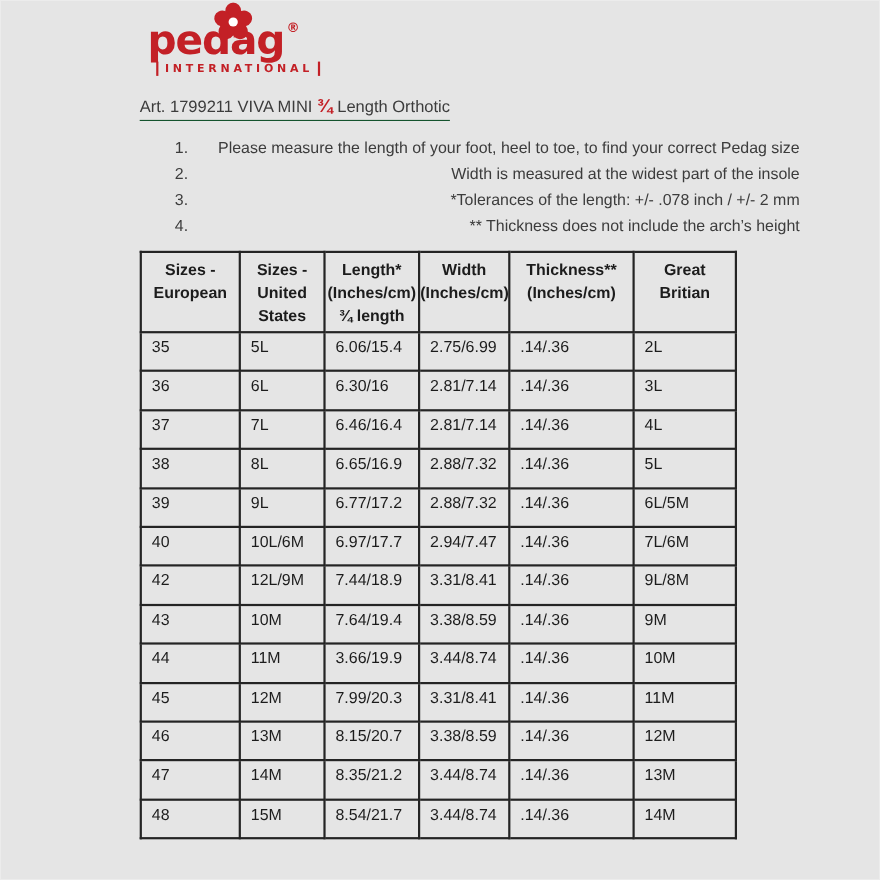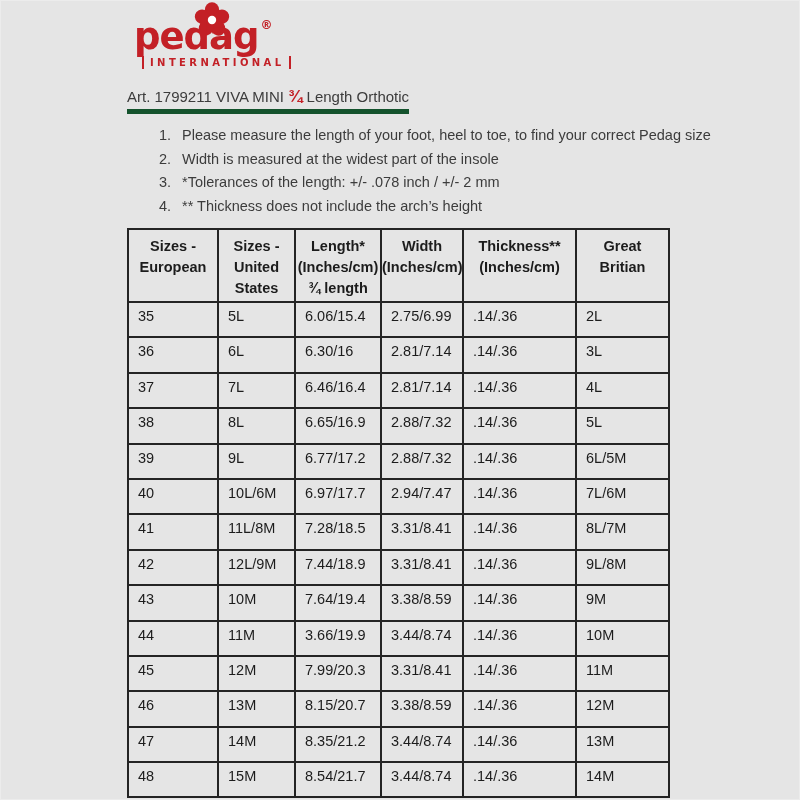"Art. 1799211 VIVA MINI ¾" .title { border-bottom: 5px solid #14532d -> 1px solid #14532d }
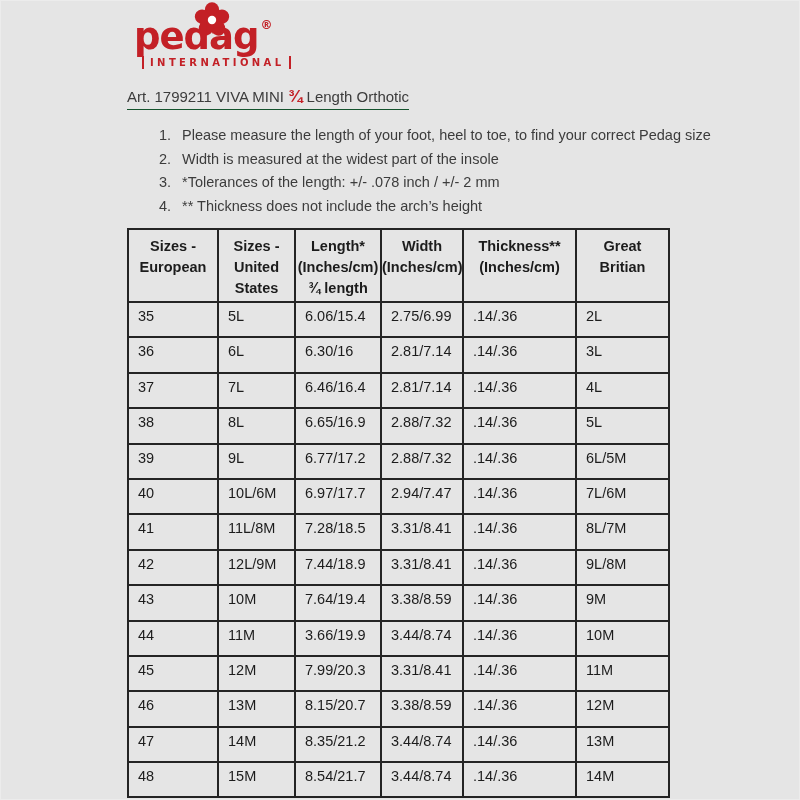"Please measure the length of" .notes li { text-align: none -> right }
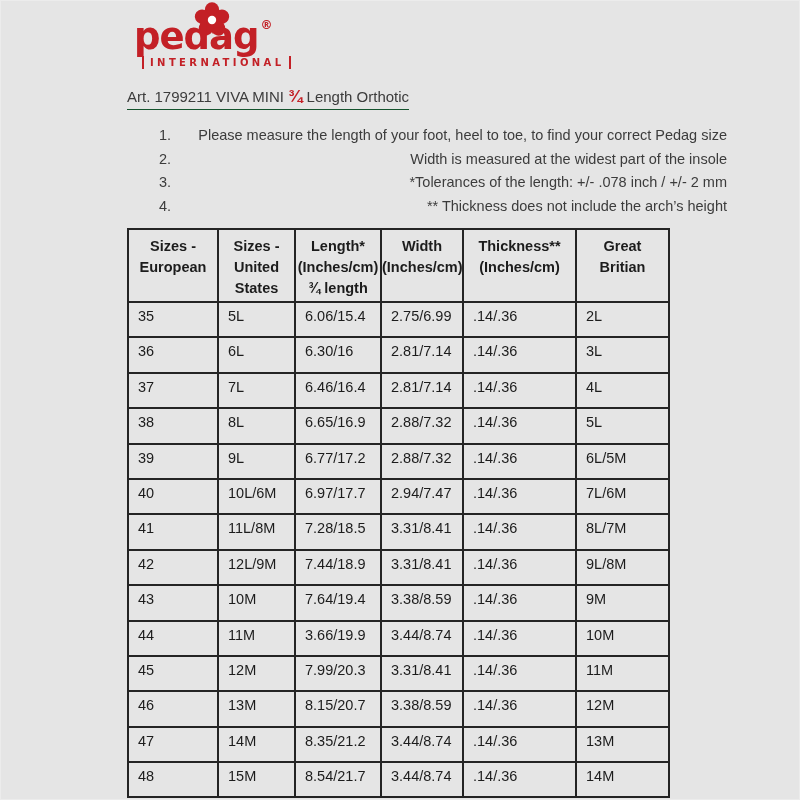"41" tr { html: <tr> <td>41</td> <td>11L/8M</td> <td>7.28/18.5</td> <td>3.31/8.41</td> <td>.14/.36</td> <td>8L/7M</td> </tr> -> none }
